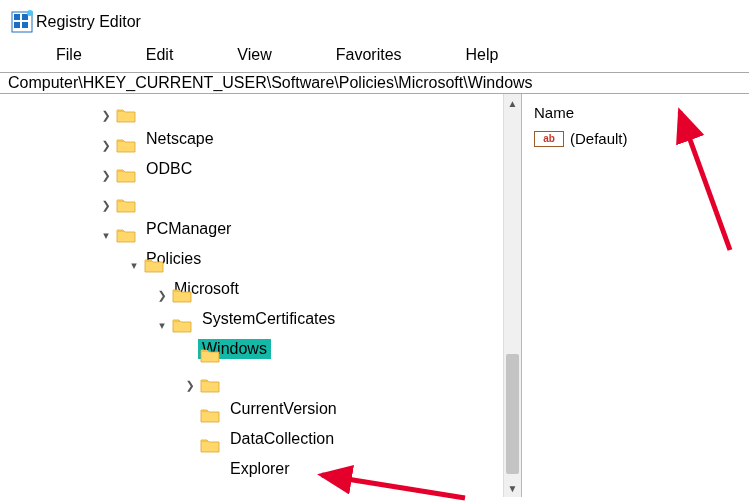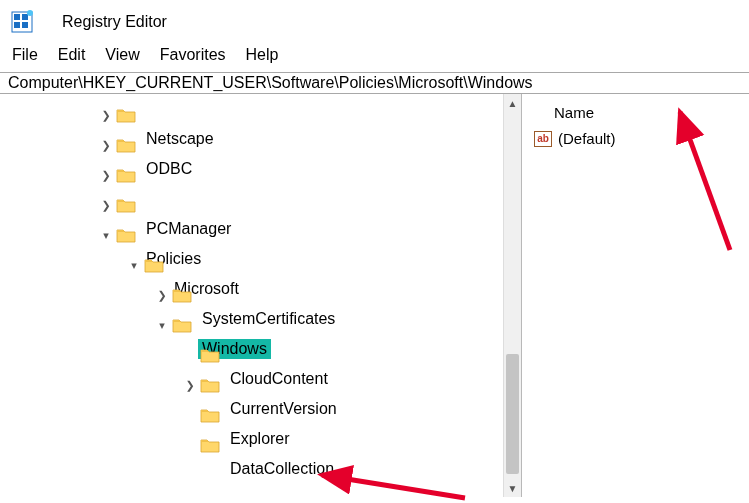"Registry Editor" .titlebar { gap: 28px -> 2px }
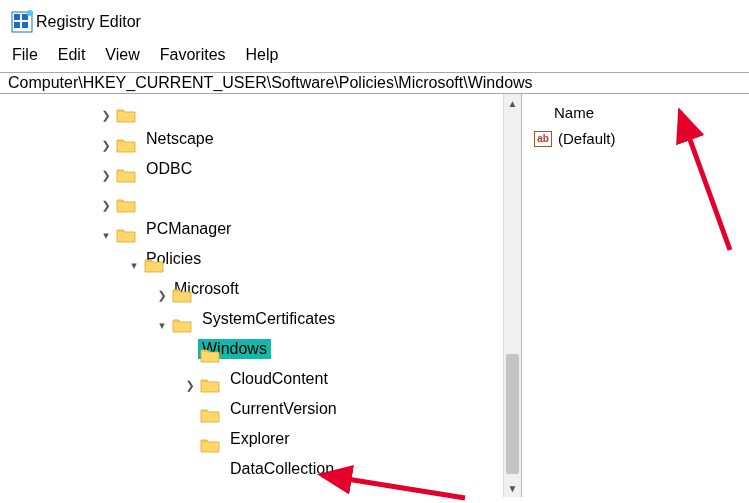"File" .menubar .menu-item { margin-left: none -> 44px }
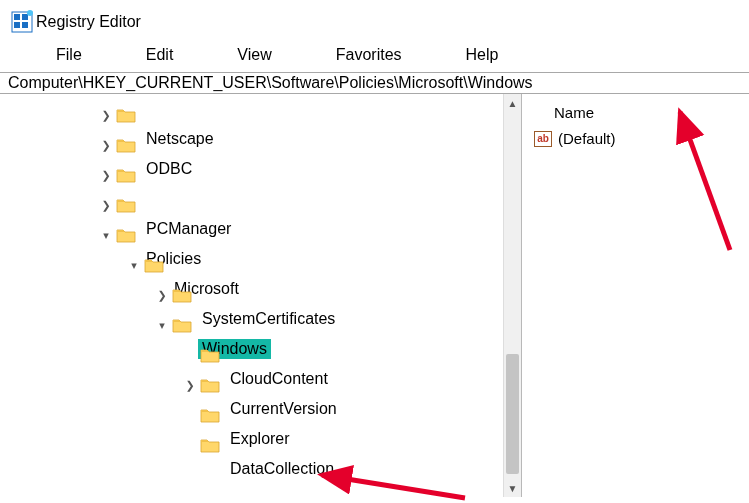"Name" .list-header { margin-left: 20px -> none }
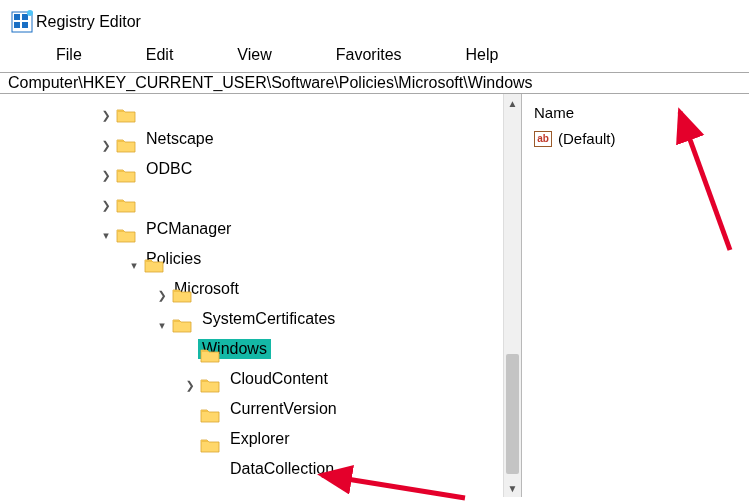"ab" .ab-icon { width: 18px -> 30px }
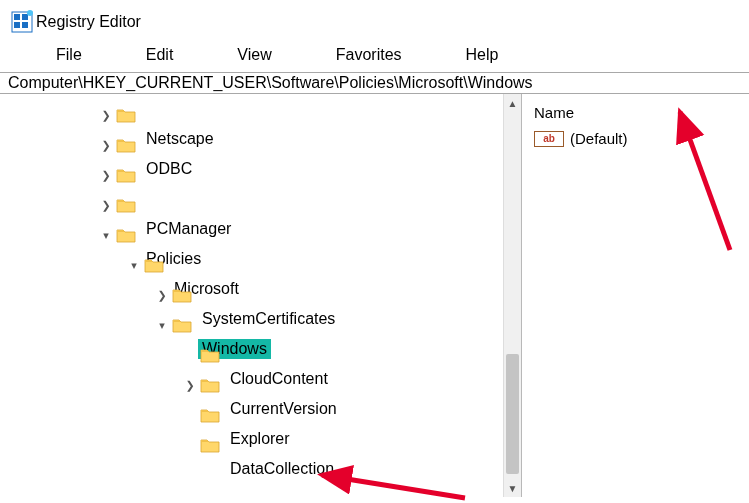"CloudContent" span.node-label { html: <span>CloudContent</span> -> none }
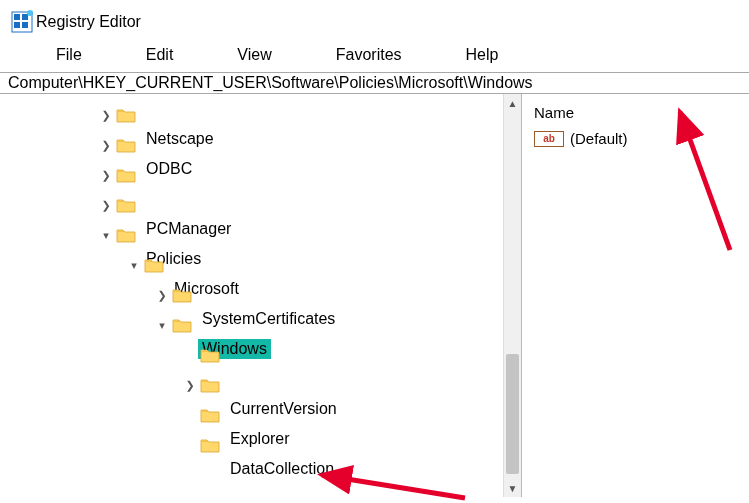"Explorer" div.tree-row { order: before "DataCollection" -> after "DataCollection" }
